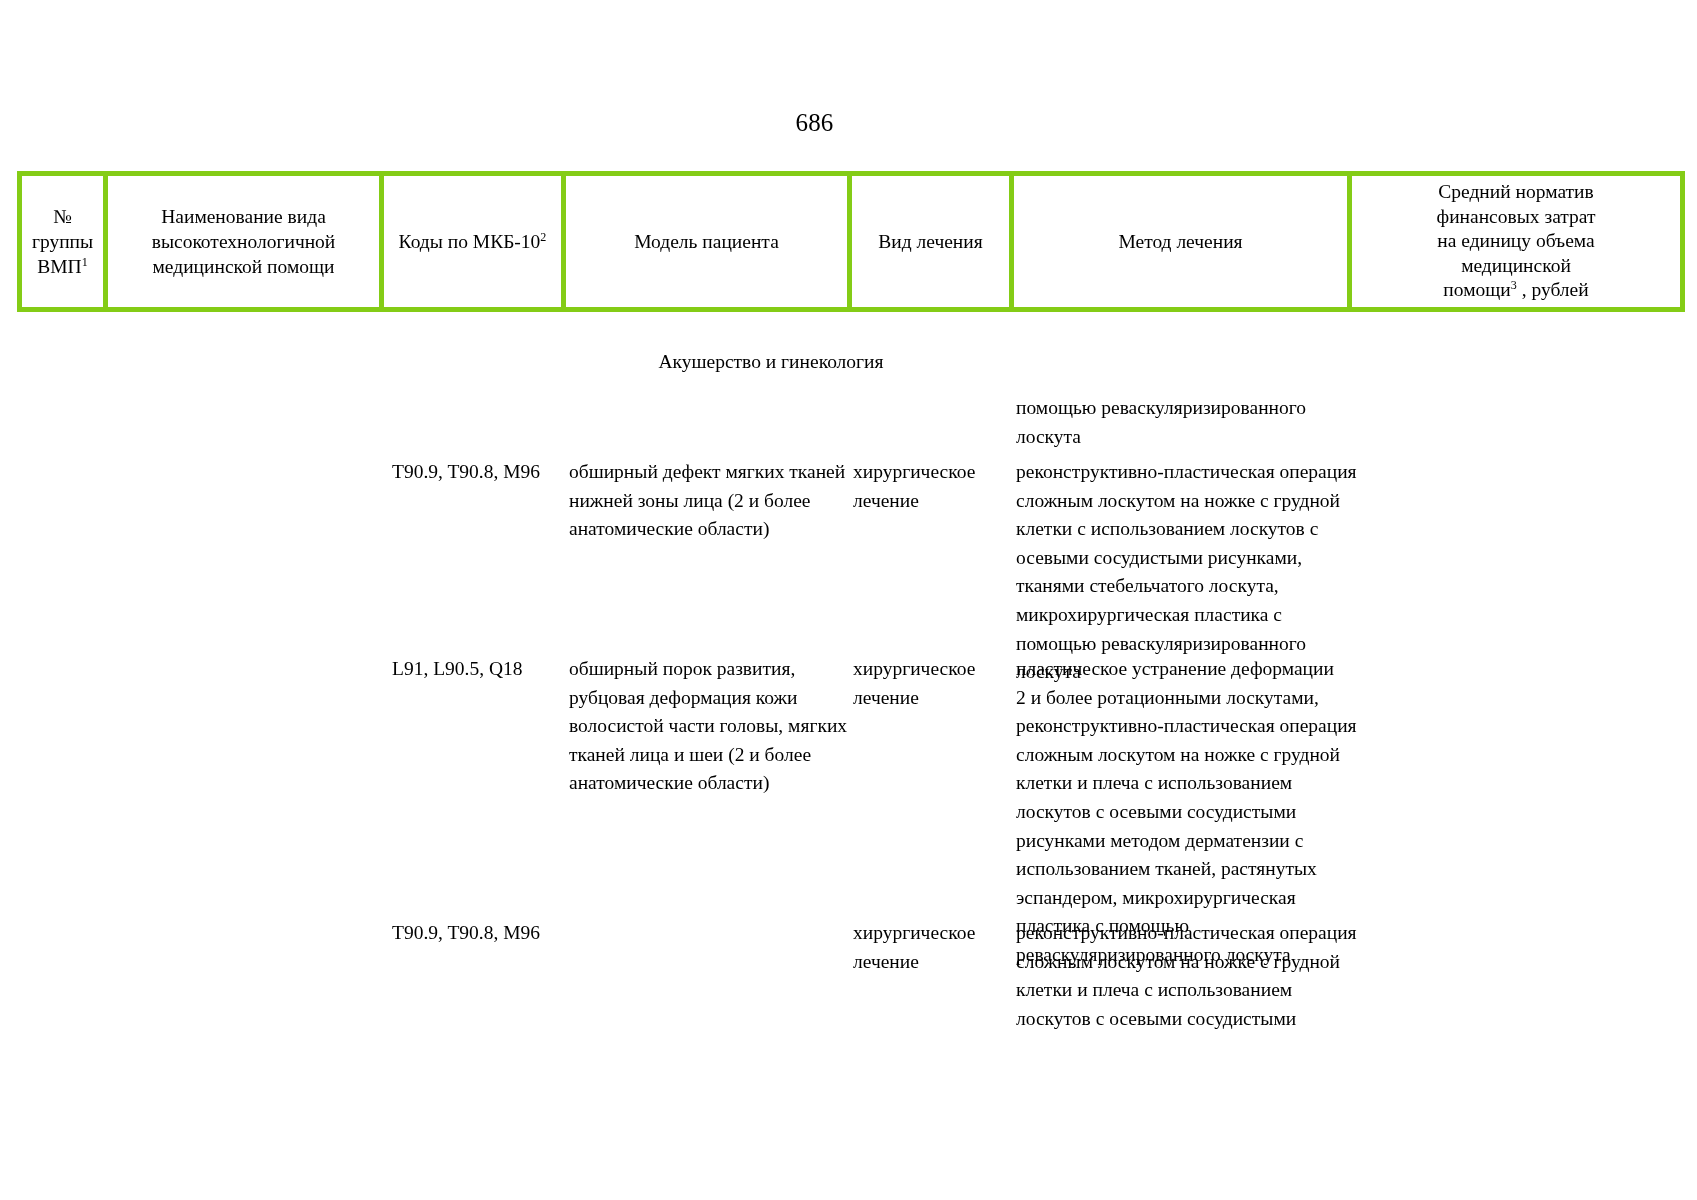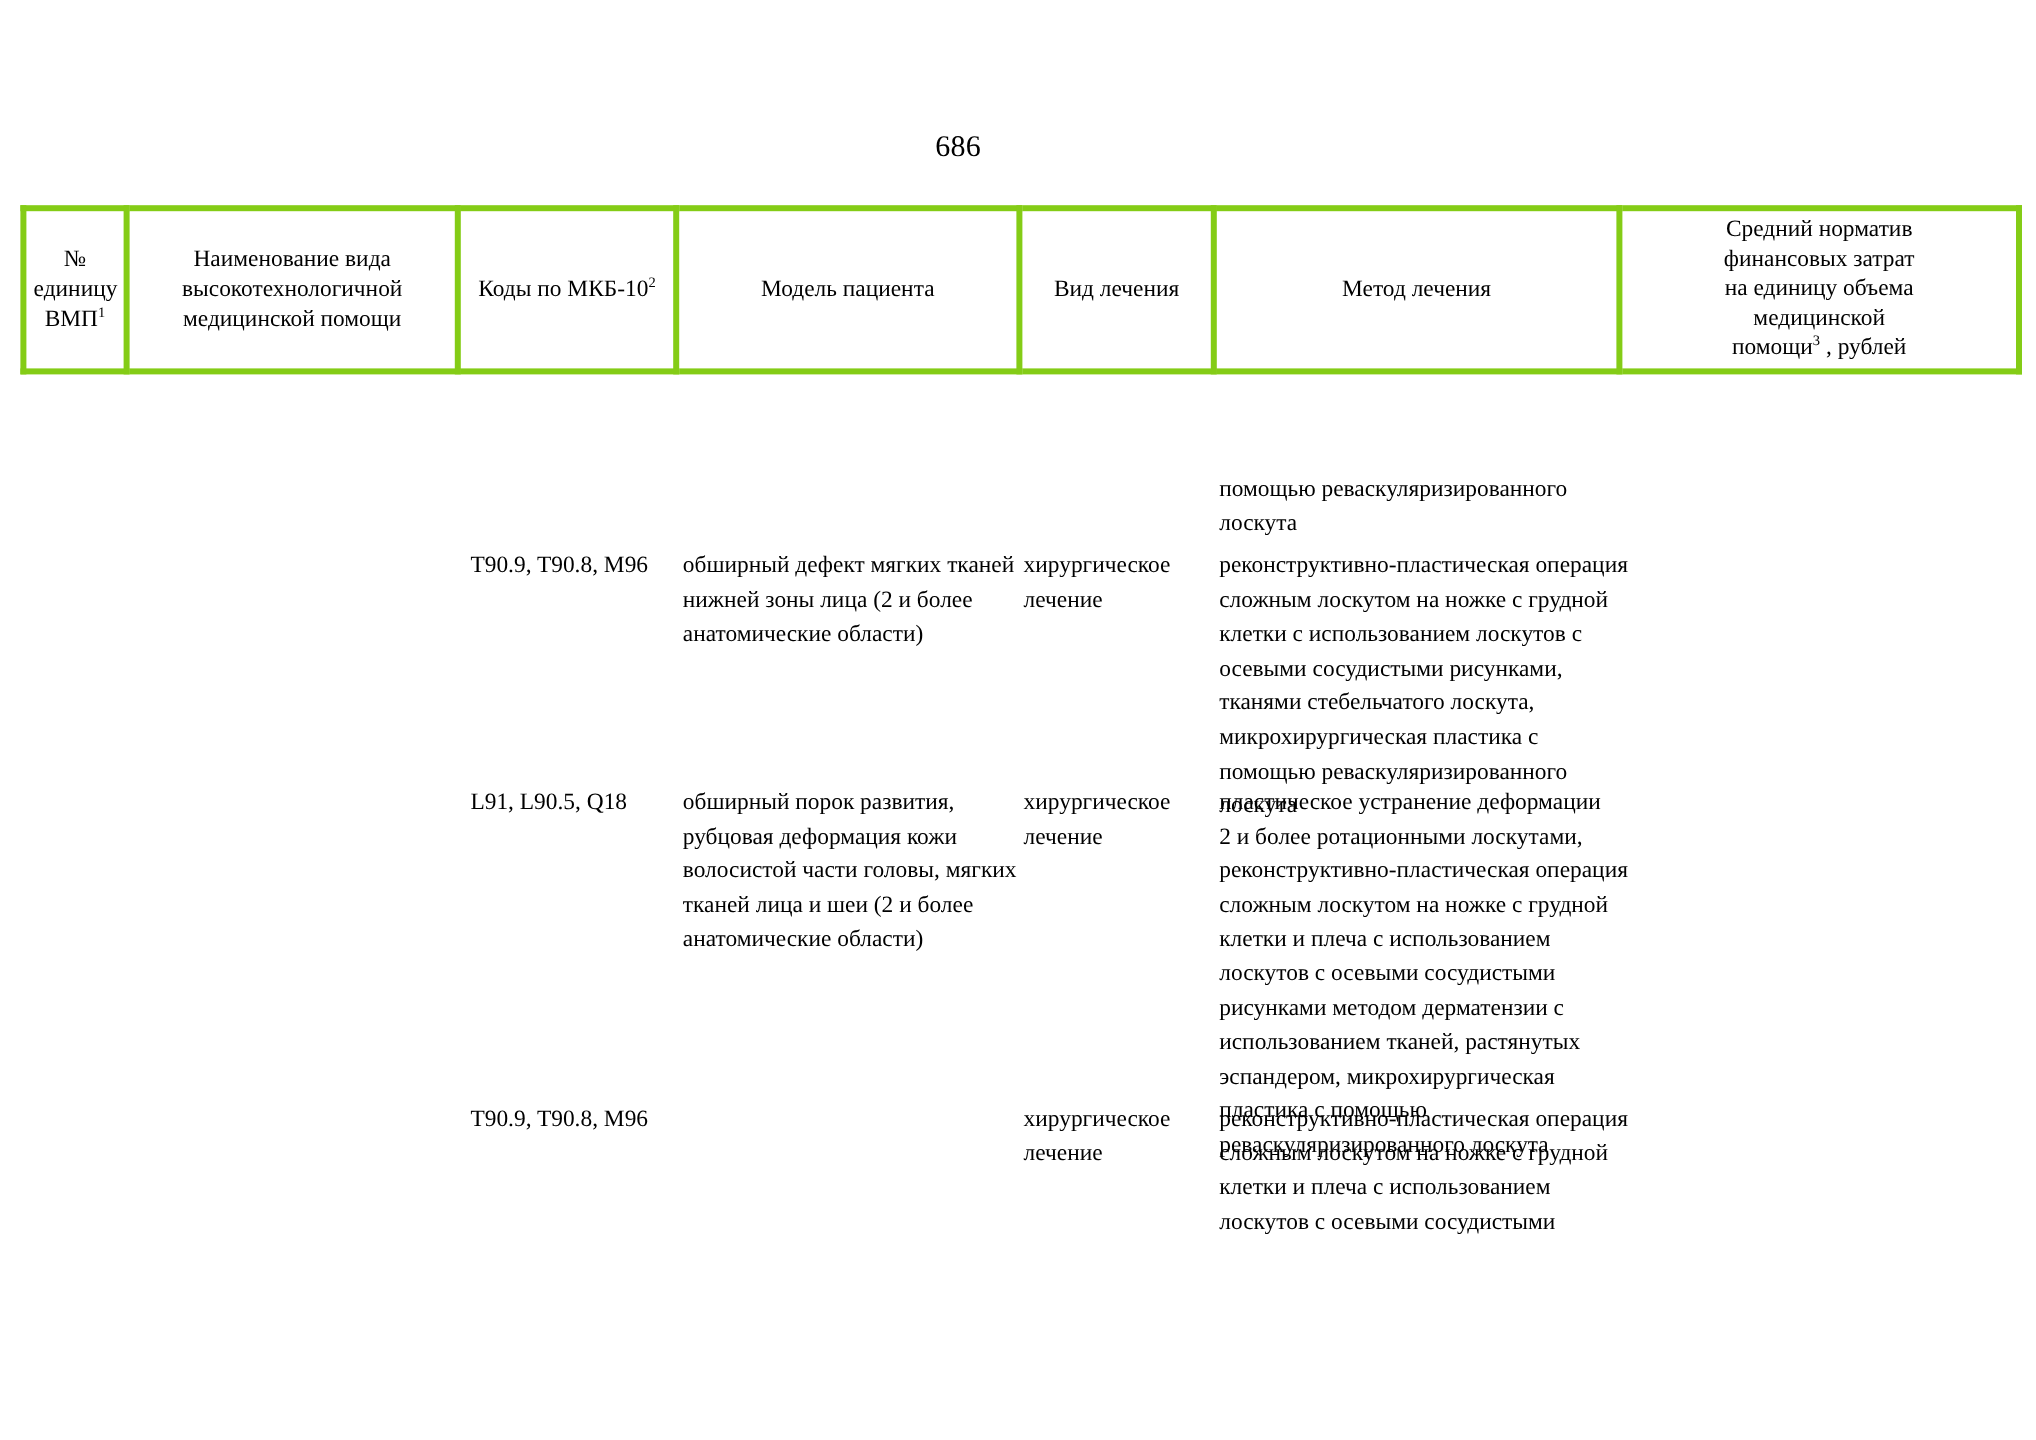"686" .page-number { padding-left: none -> 16px }
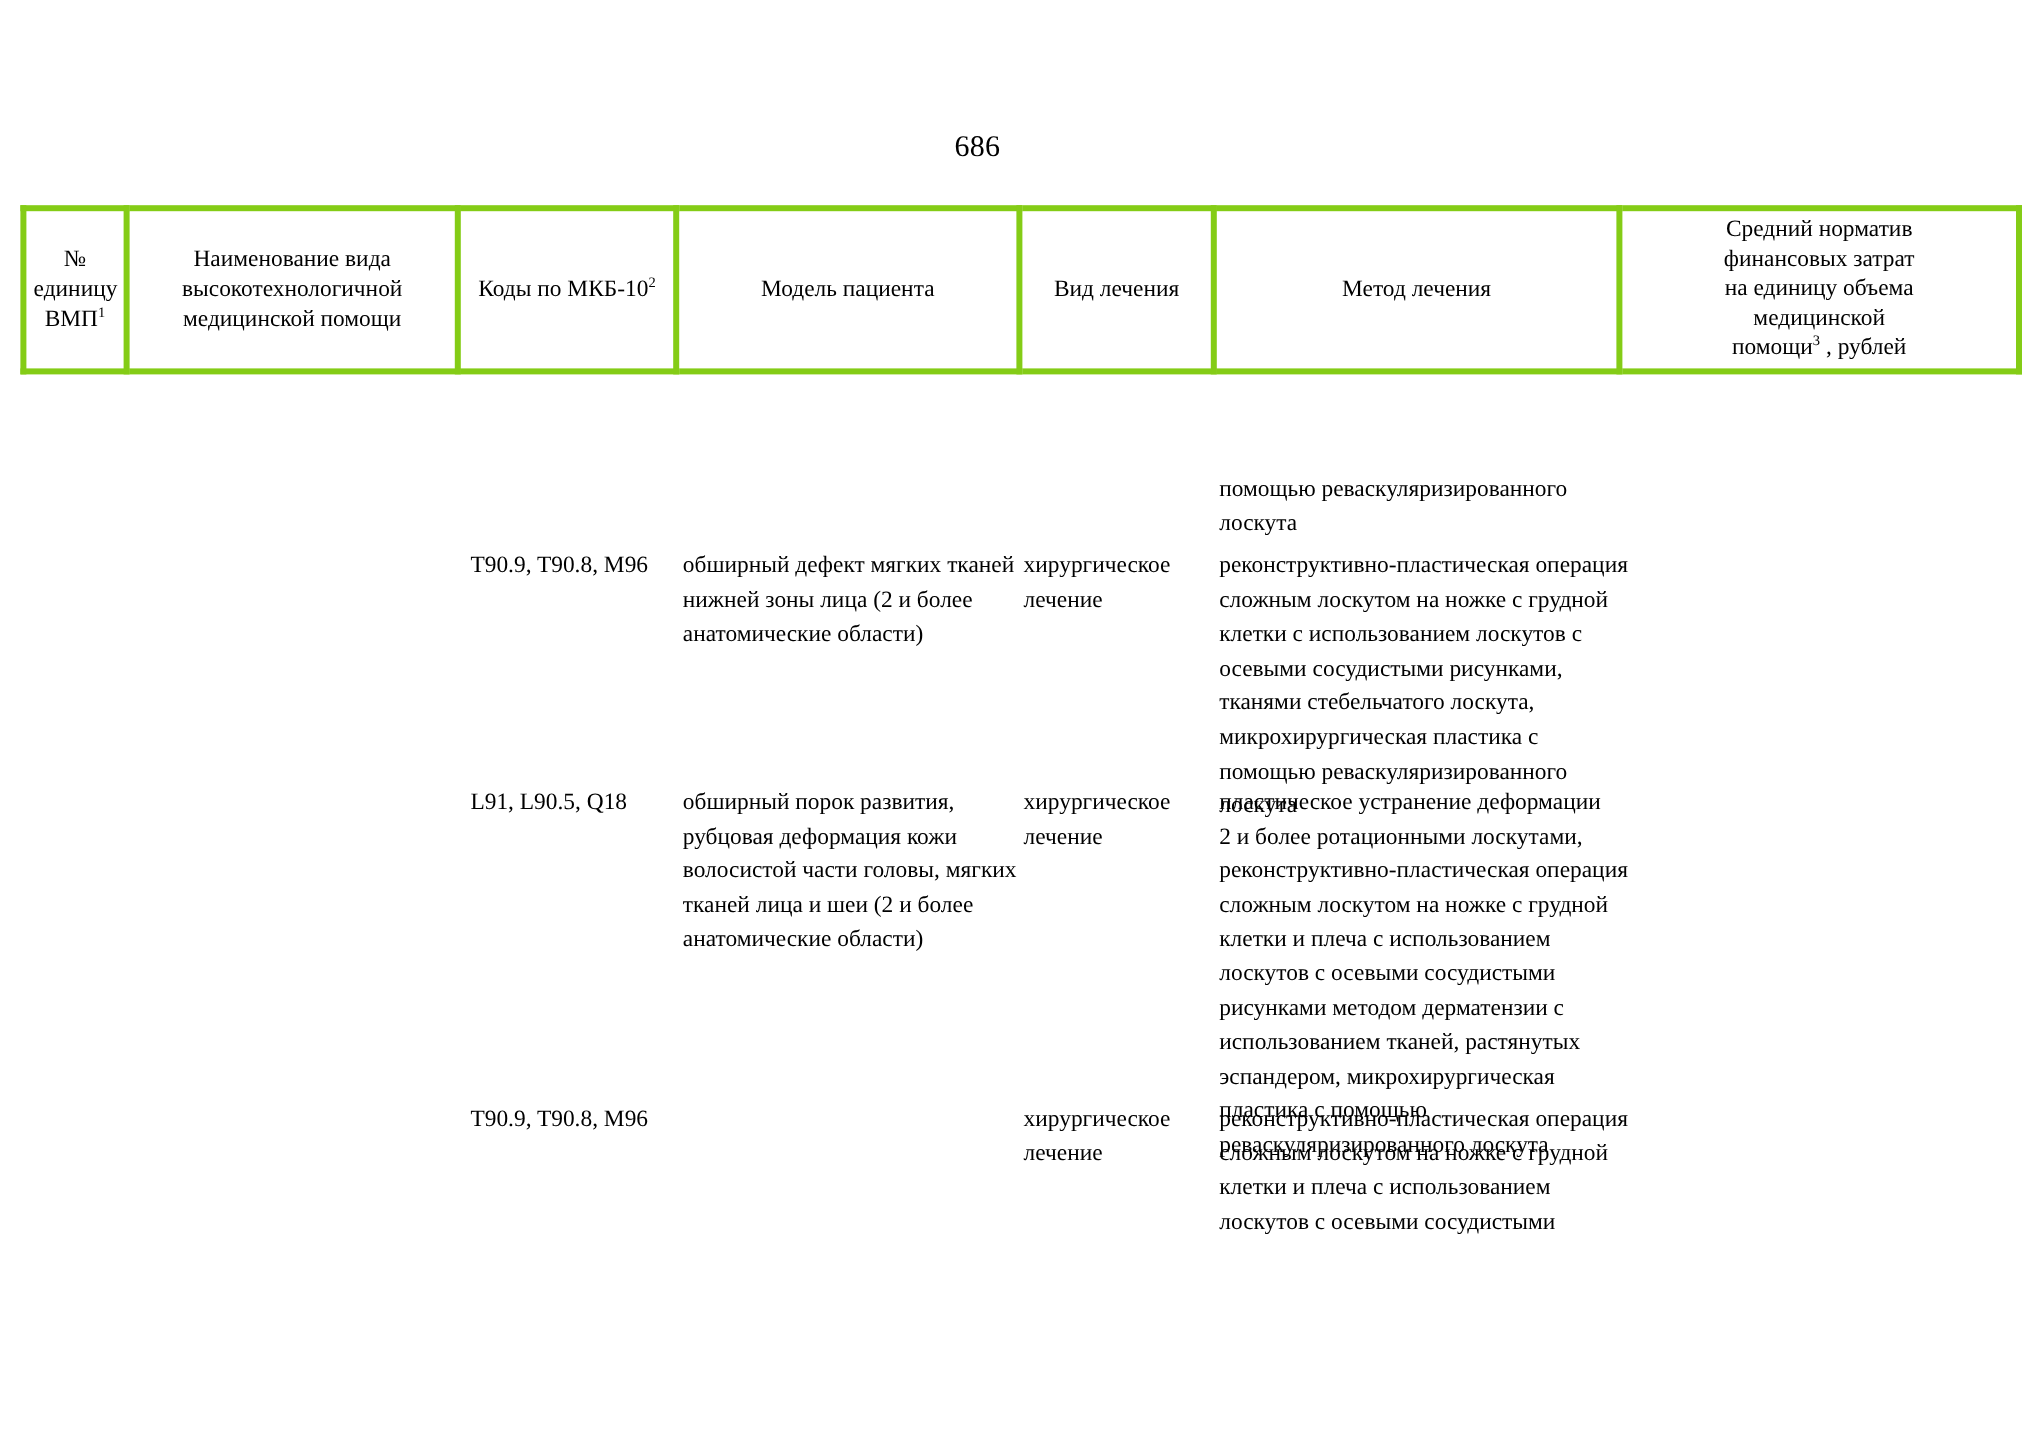"единицу" span { text: единицу -> группы }
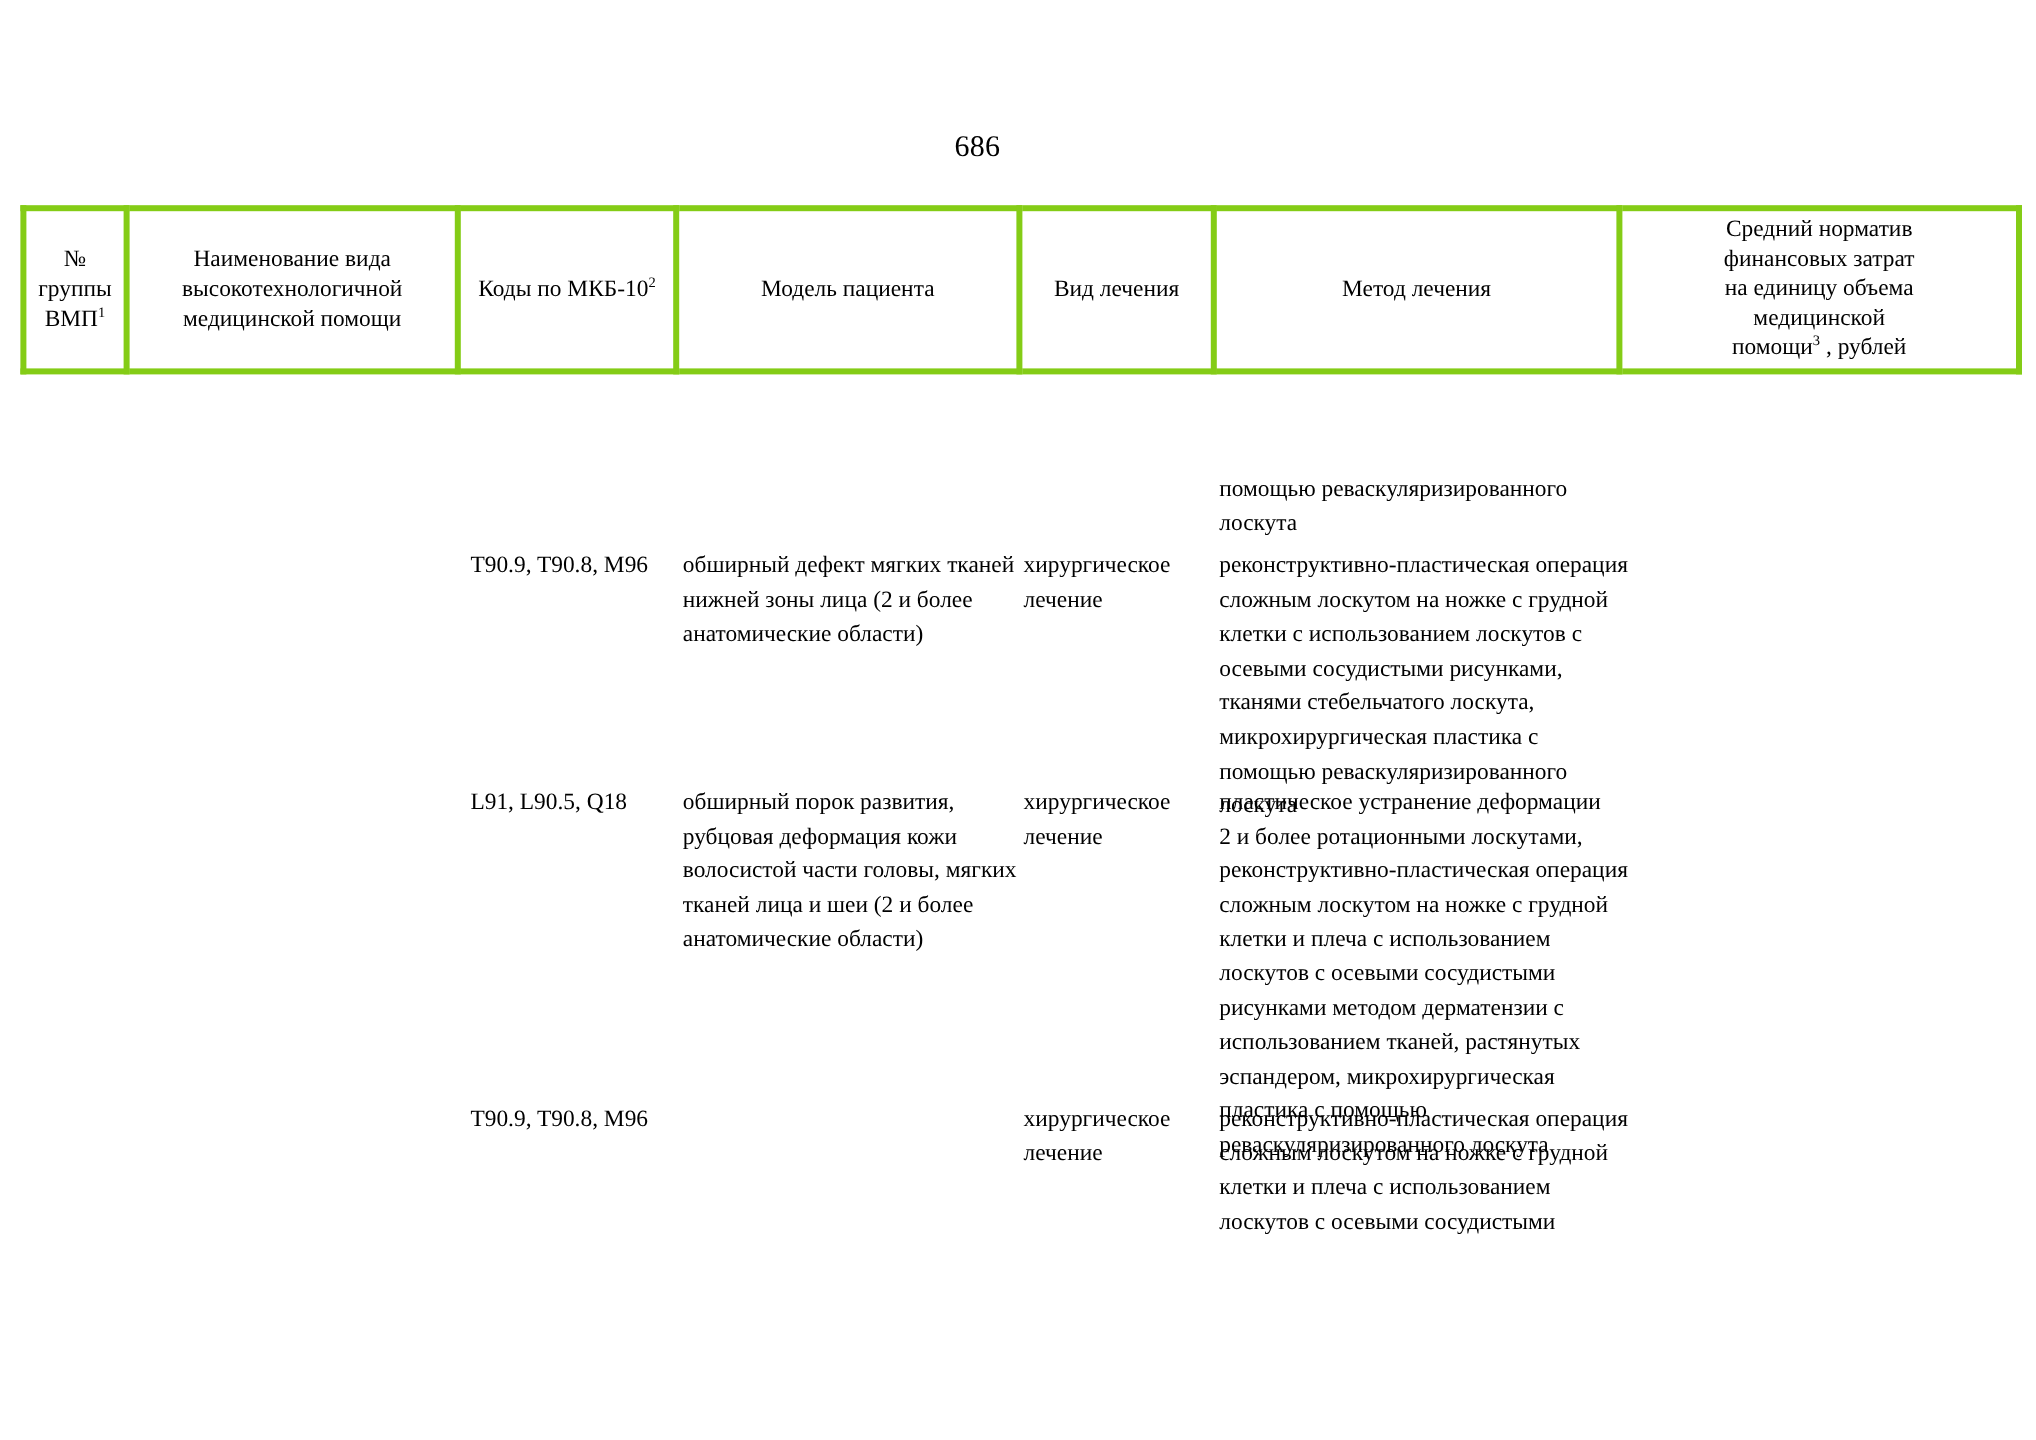"Акушерство и гинекология" div.section-heading { html: none -> <div>Акушерство и гинекология</div> }
